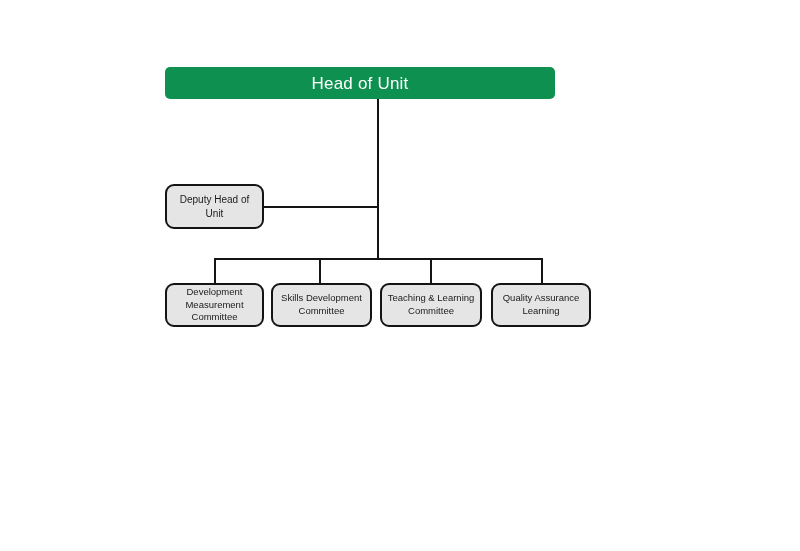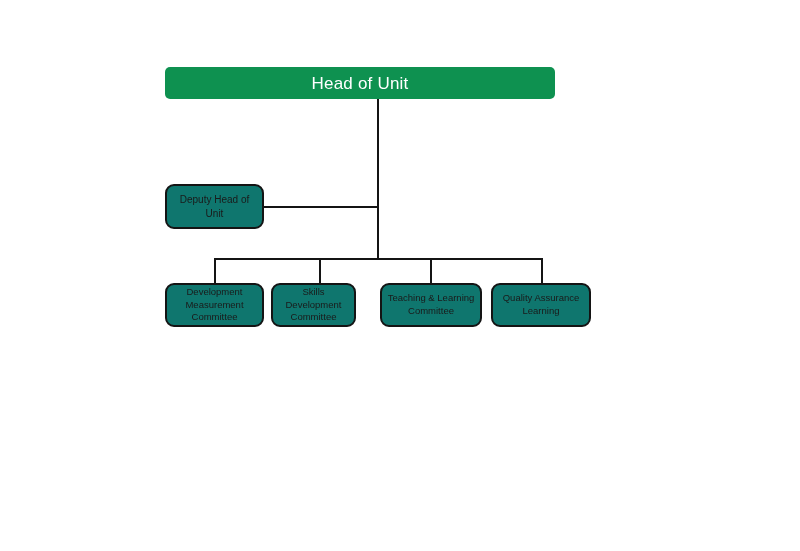"Deputy Head of Unit" .node { background: #0f766e -> #e5e5e5 }
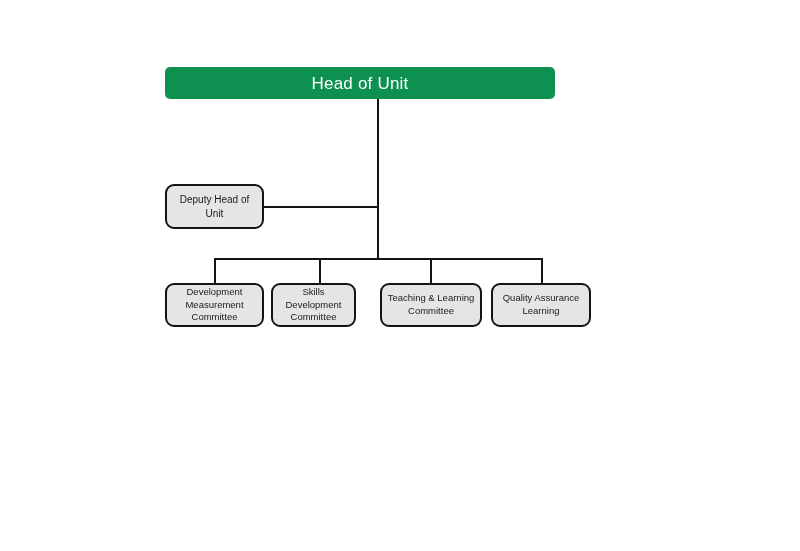"Skills Development Committee" .c2 { width: 85px -> 101px }
